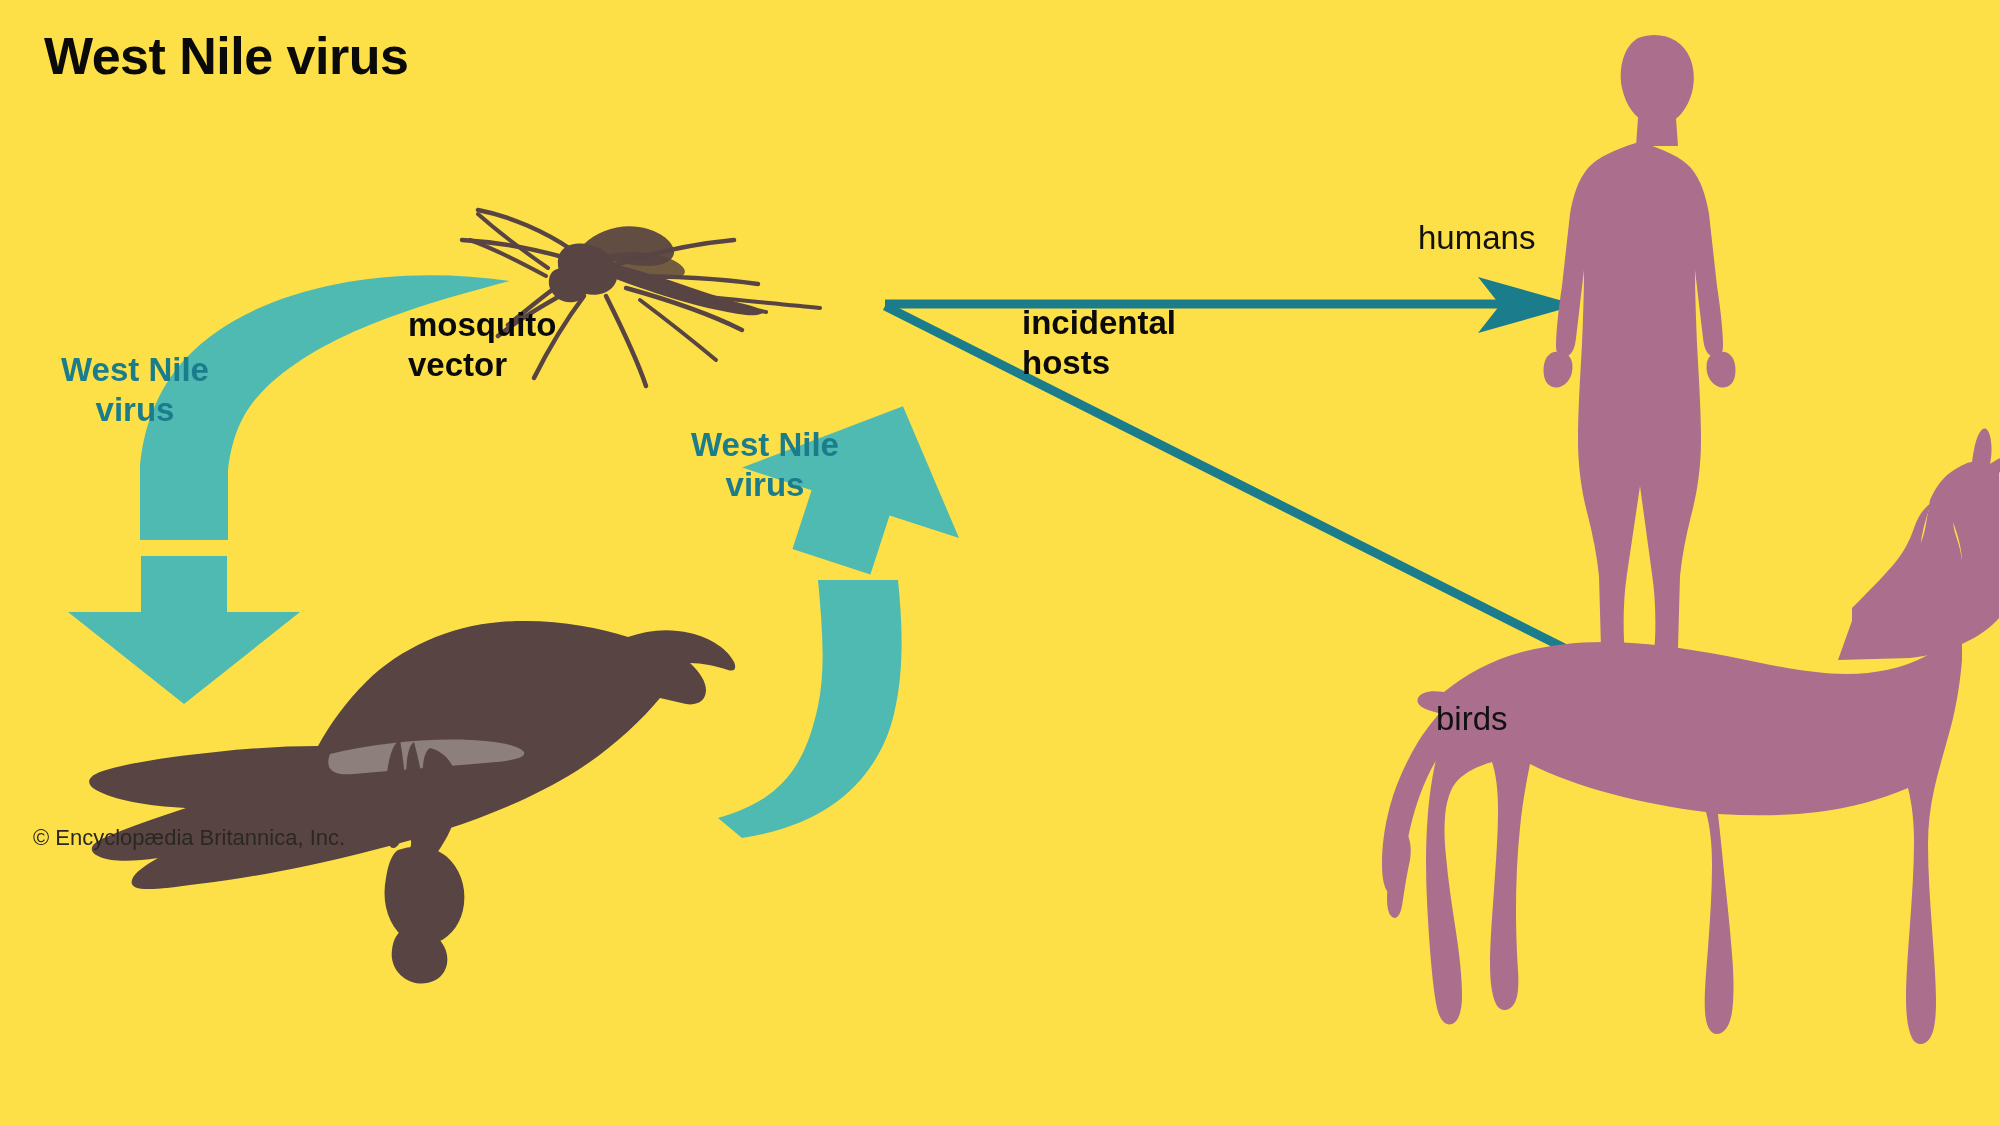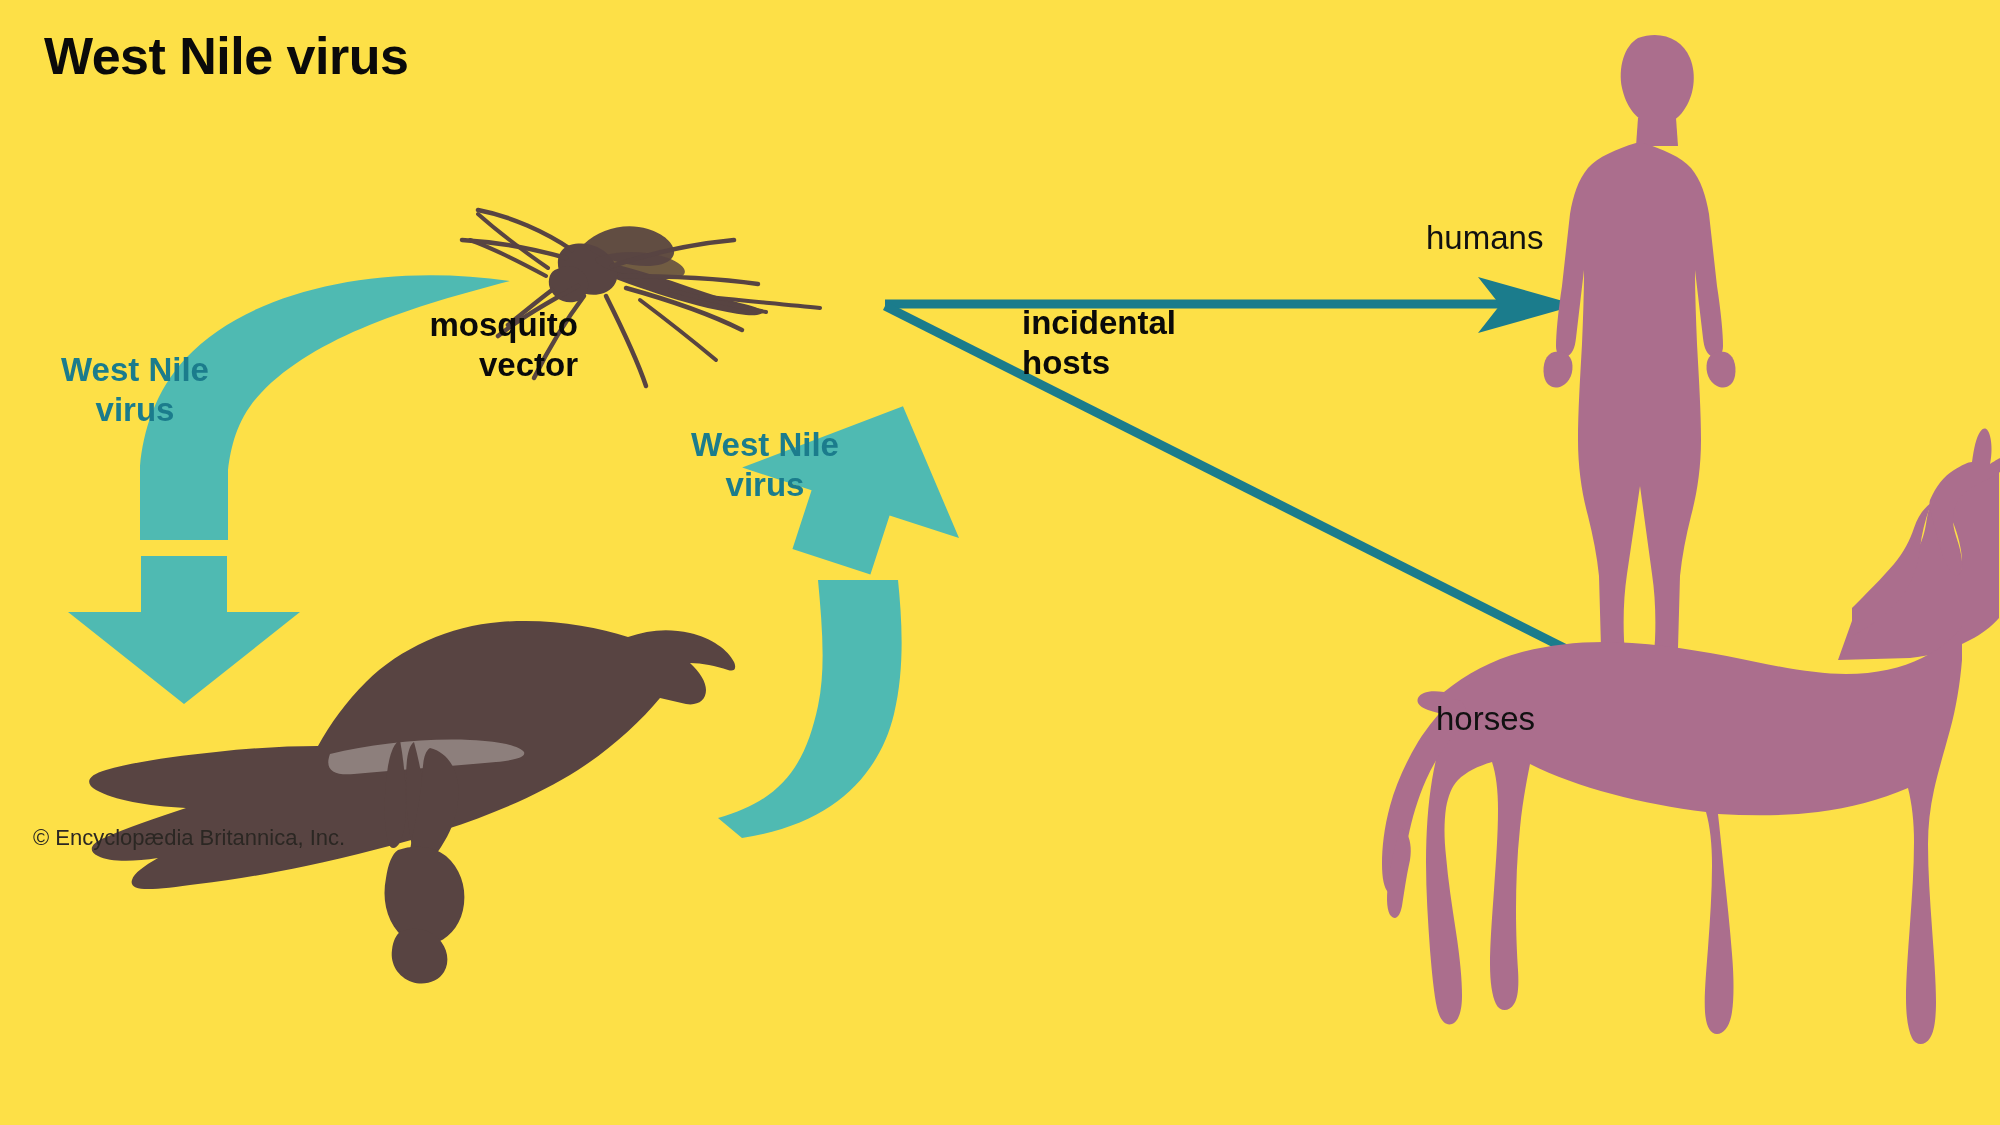"humans" #humans-label { margin-left: 8px -> none }
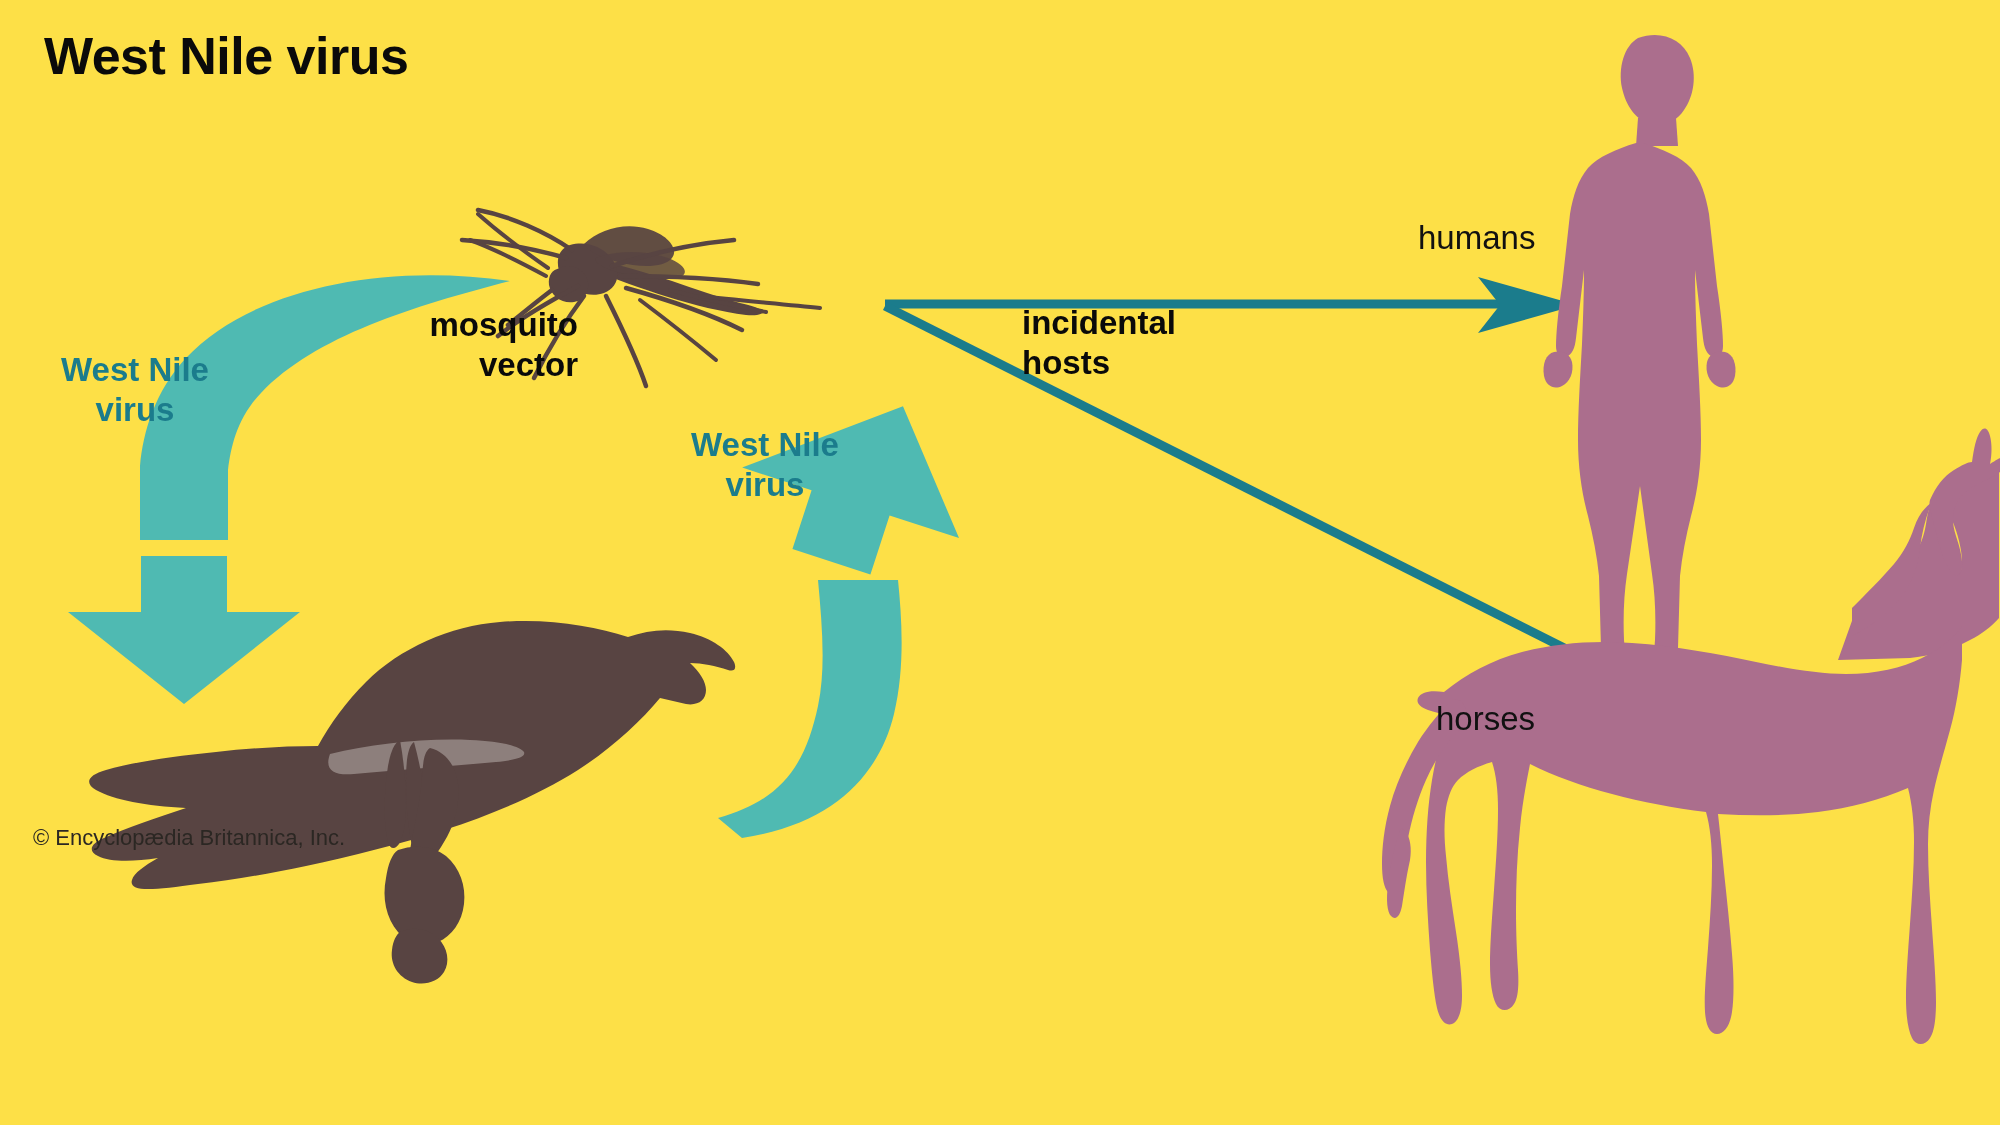"mosquito" #mosquito-label { text-align: right -> left }
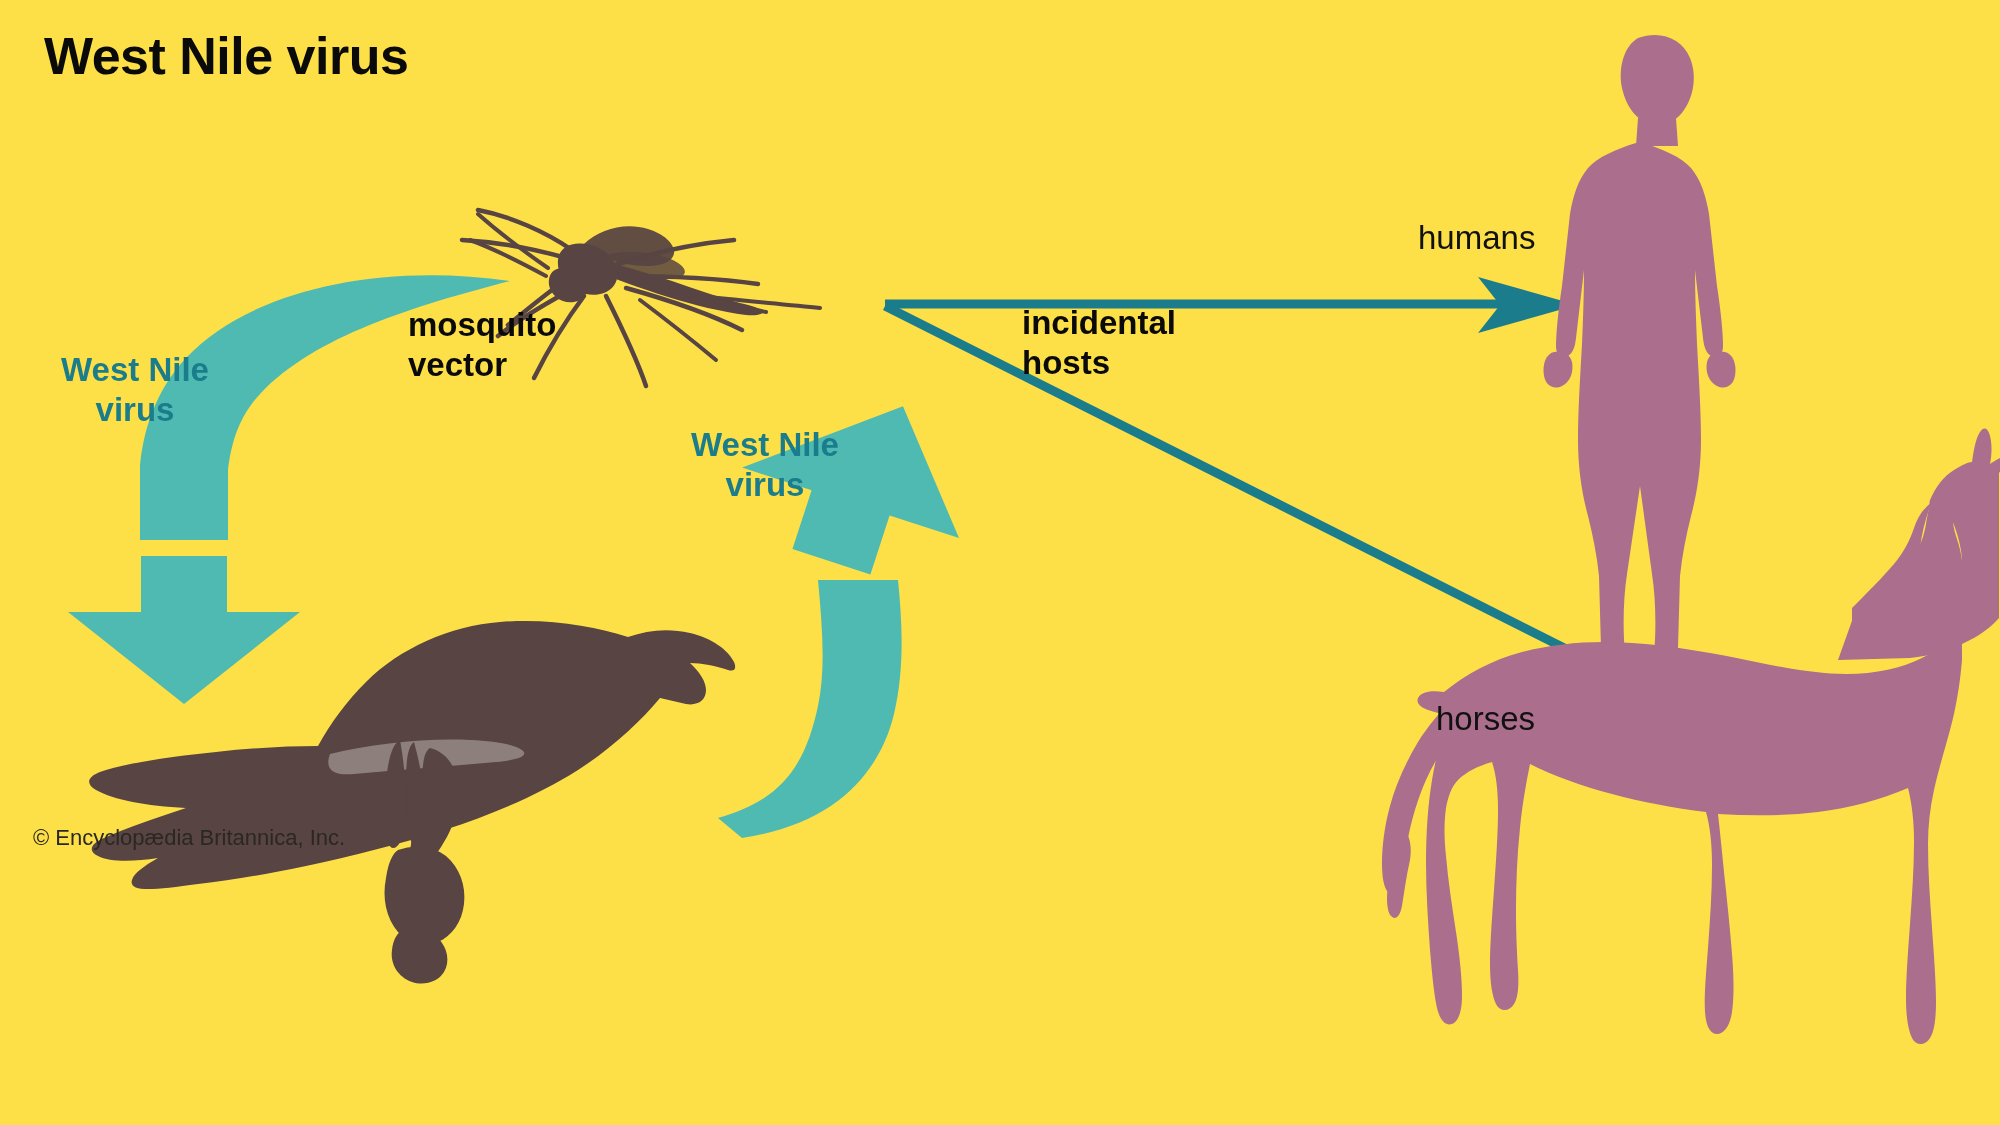"horses" div.txt { text: horses -> birds }
